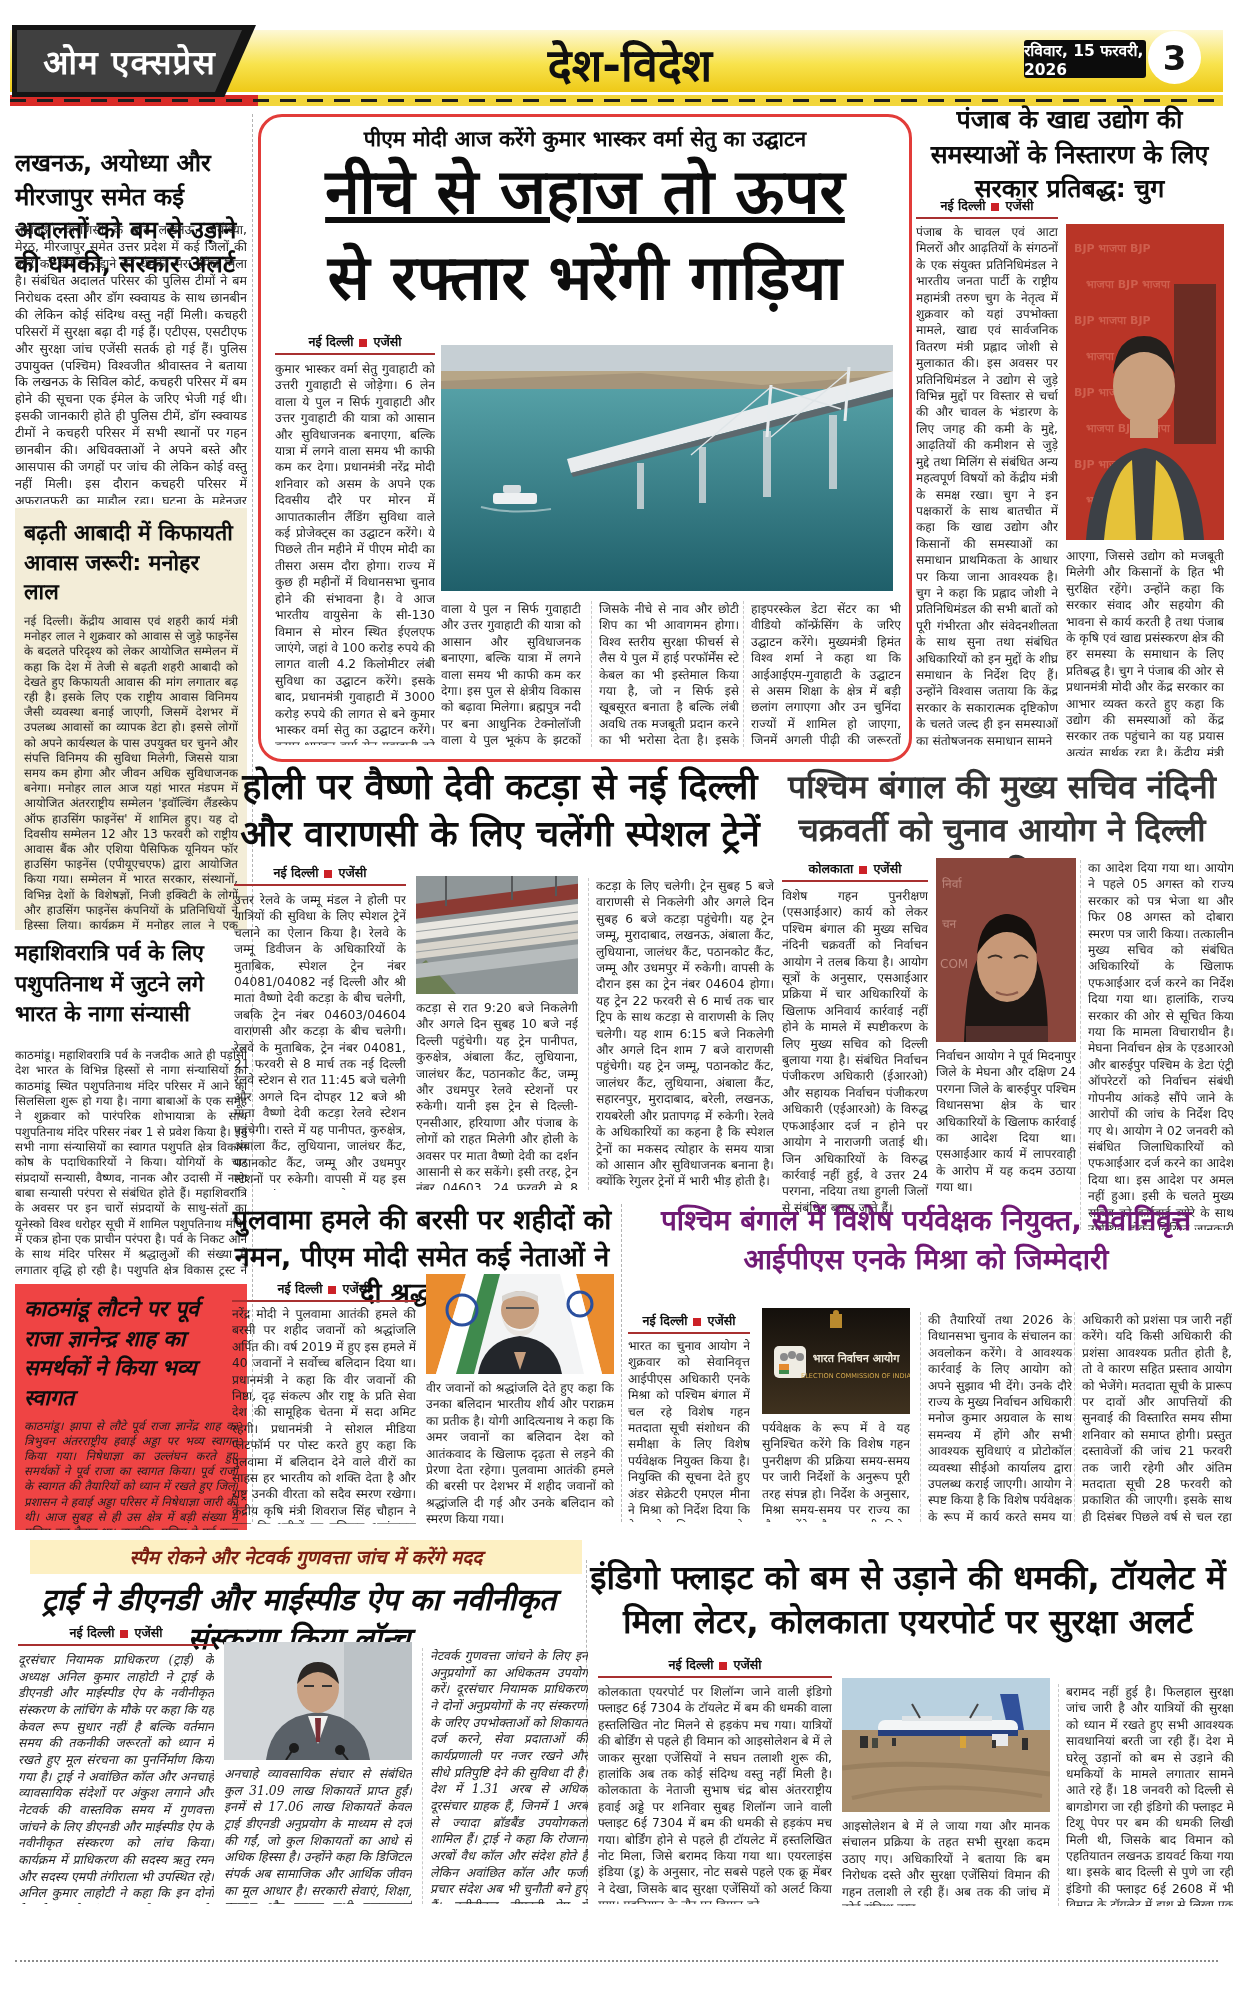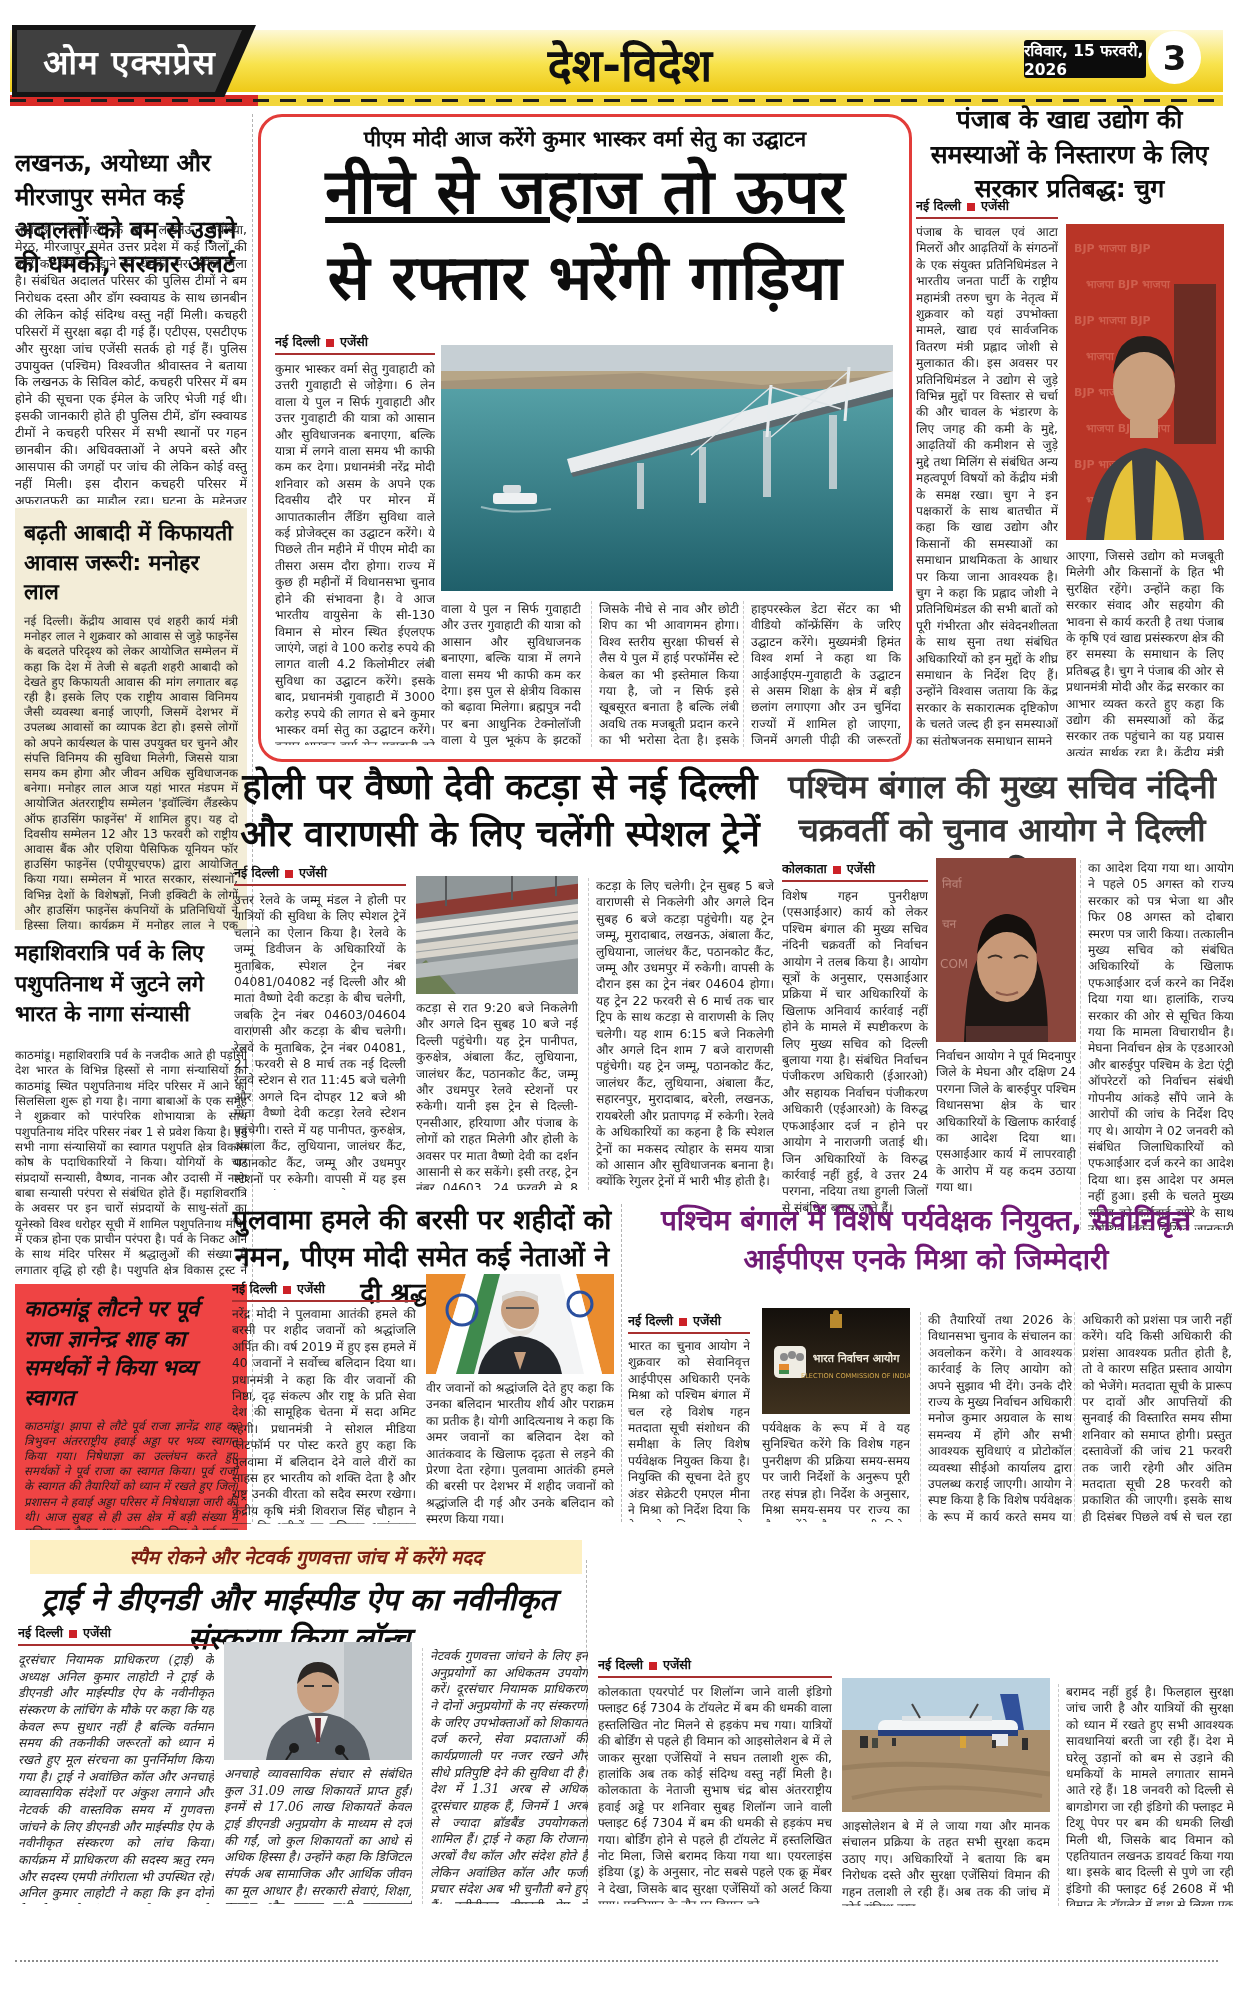"नई दिल्ली एजेंसी" .dl { text-align: left -> center }
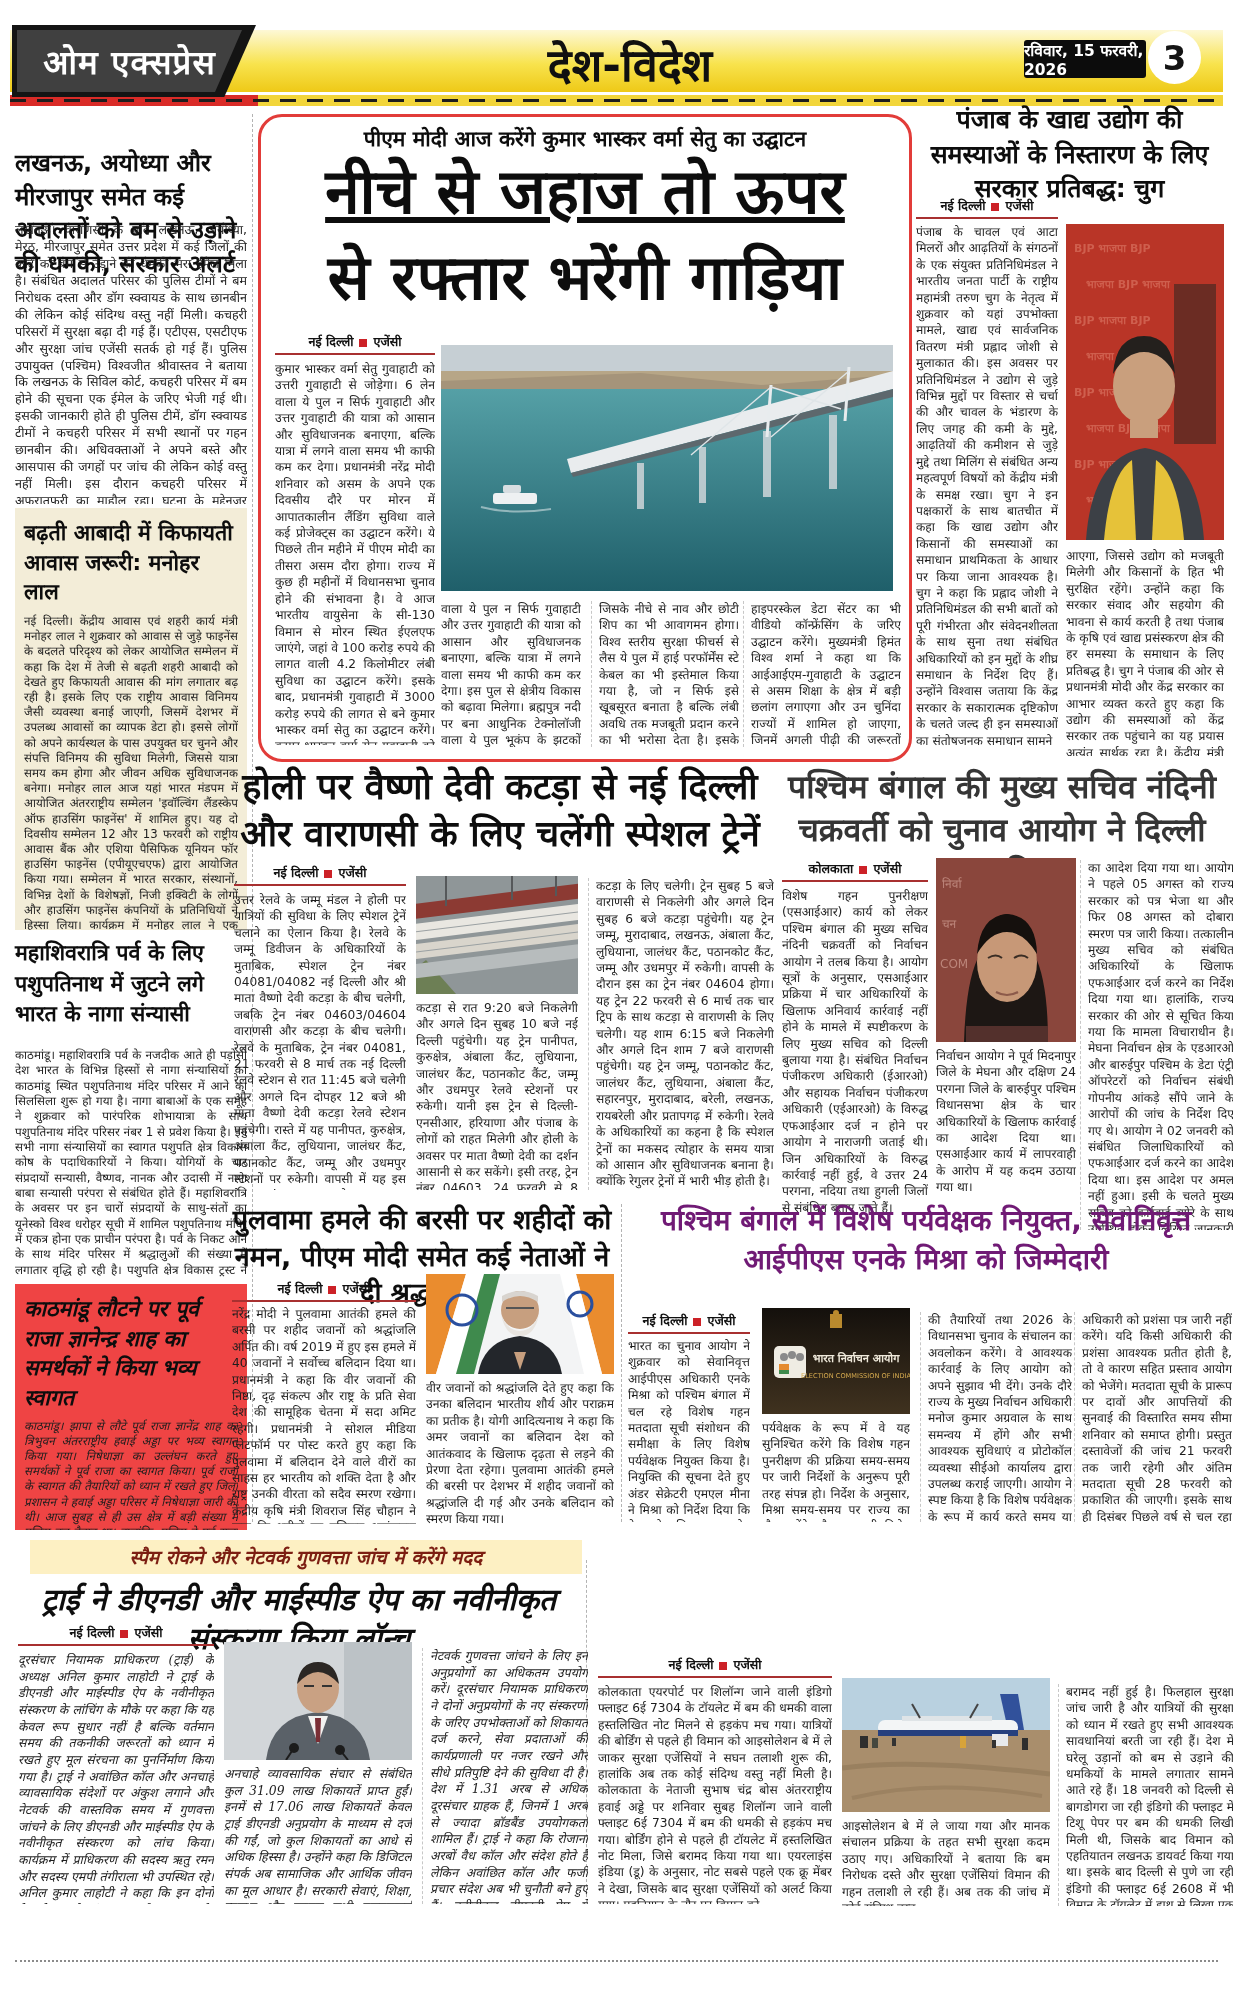"इंडिगो फ्लाइट को बम से" div.abs { html: none -> <div>इंडिगो फ्लाइट को बम से उड़ाने की धमकी, टॉयलेट में मिला लेटर, कोलकाता एयरपोर्ट पर सुरक्षा अलर्ट</div> }
